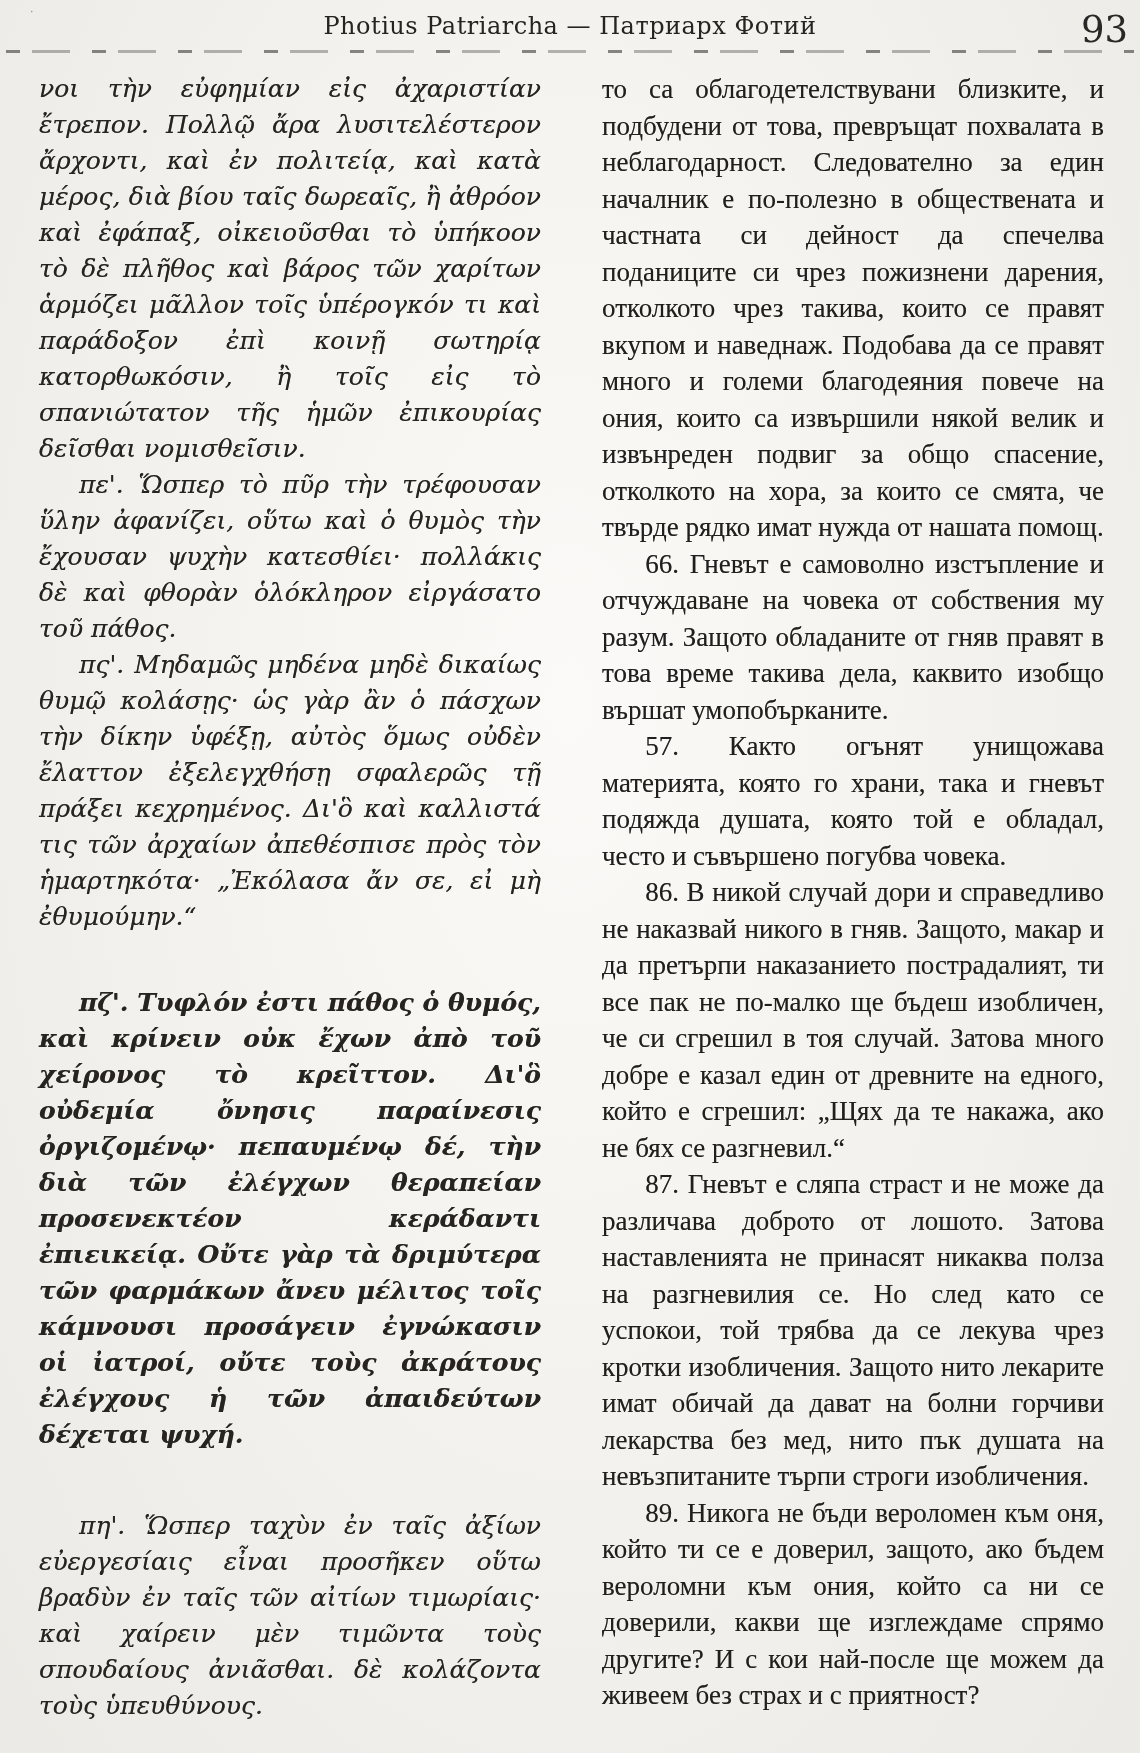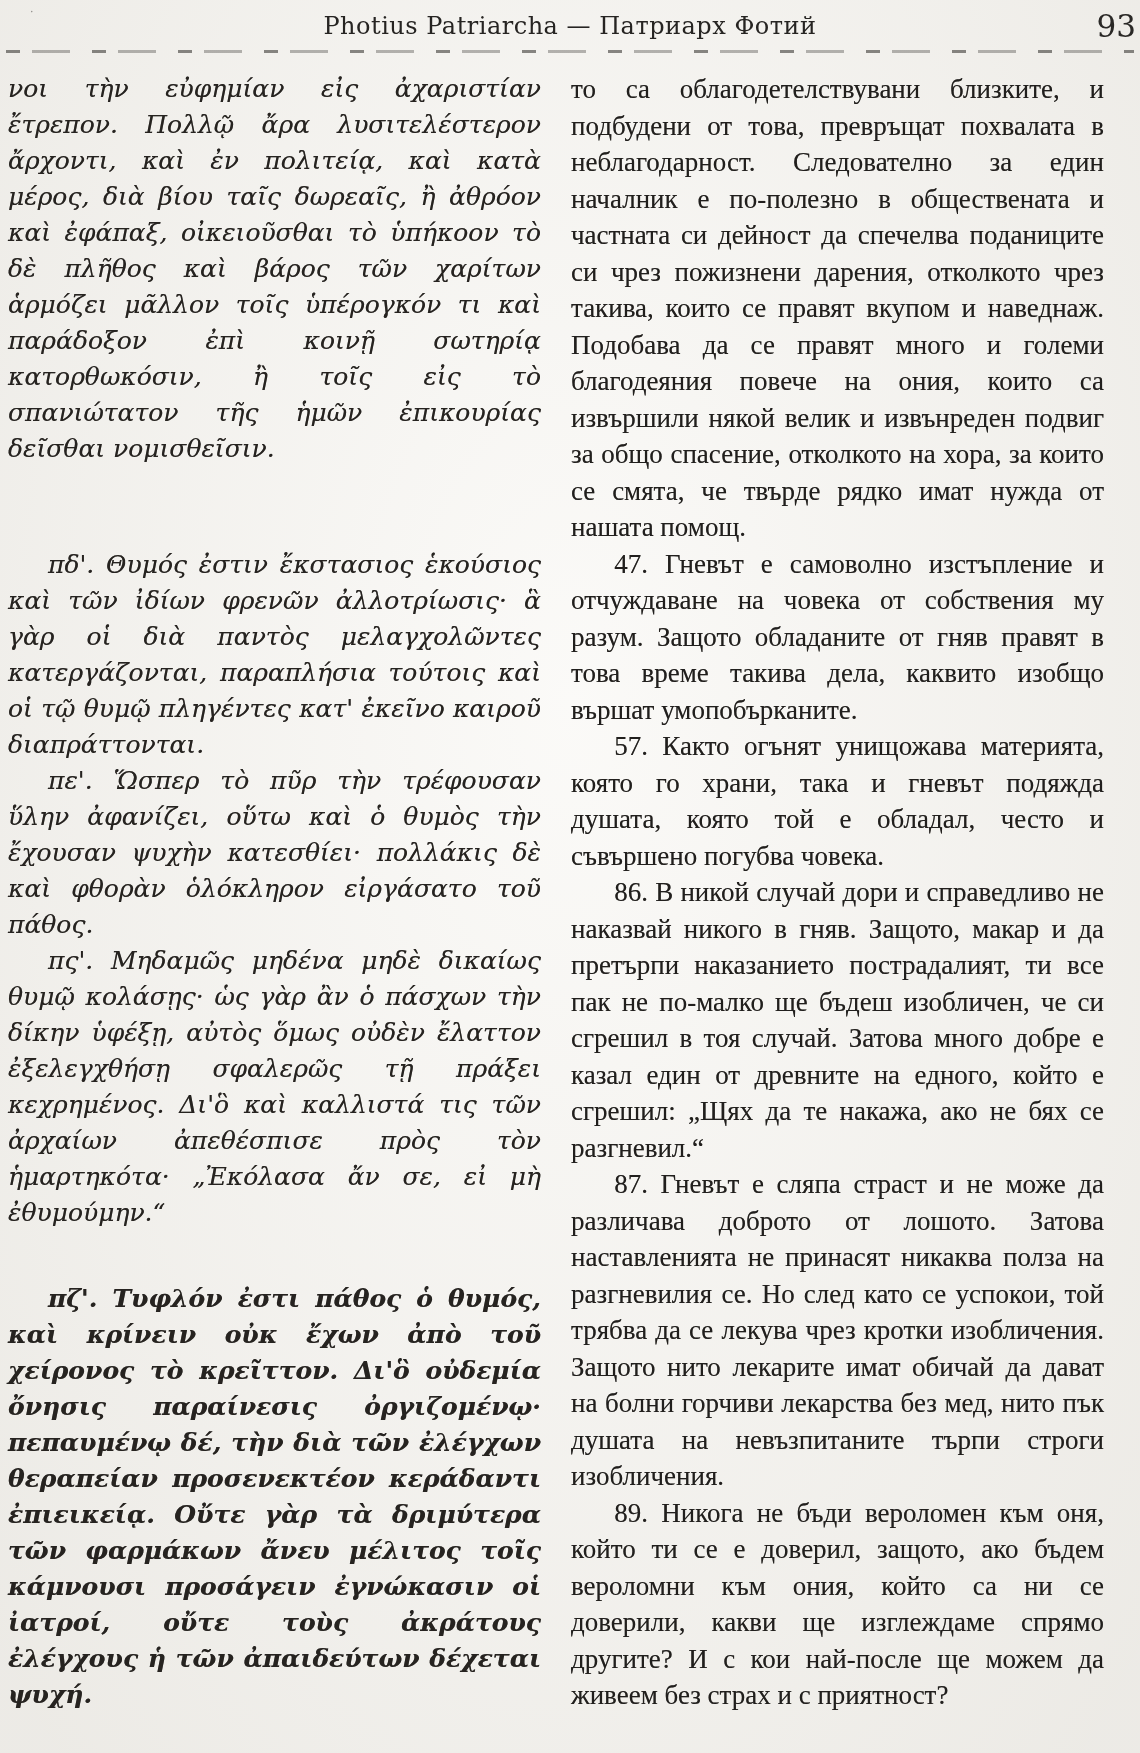"93" .running-header .pageno { font-size: 31px -> 37px; right: 4px -> 12px }
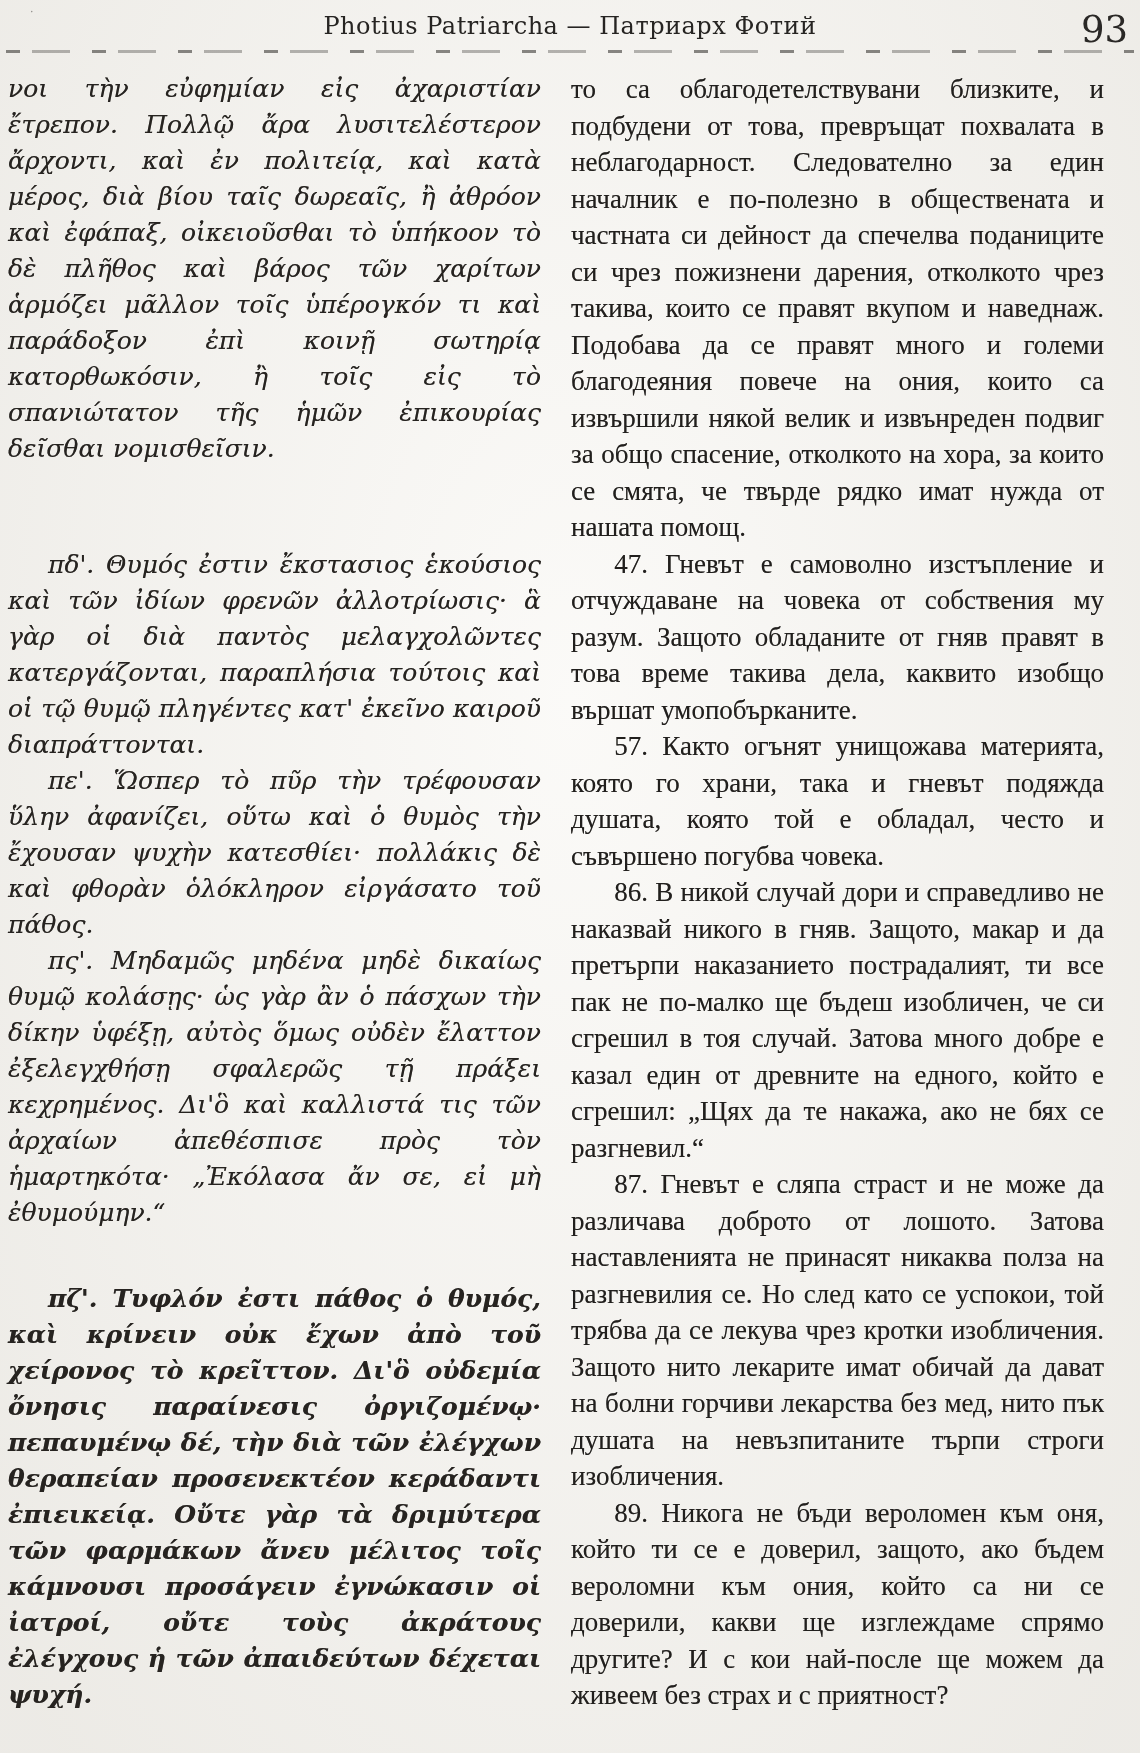"νοι τὴν εὐφημίαν εἰς ἀχαριστίαν" .col p { margin-left: none -> 31px }
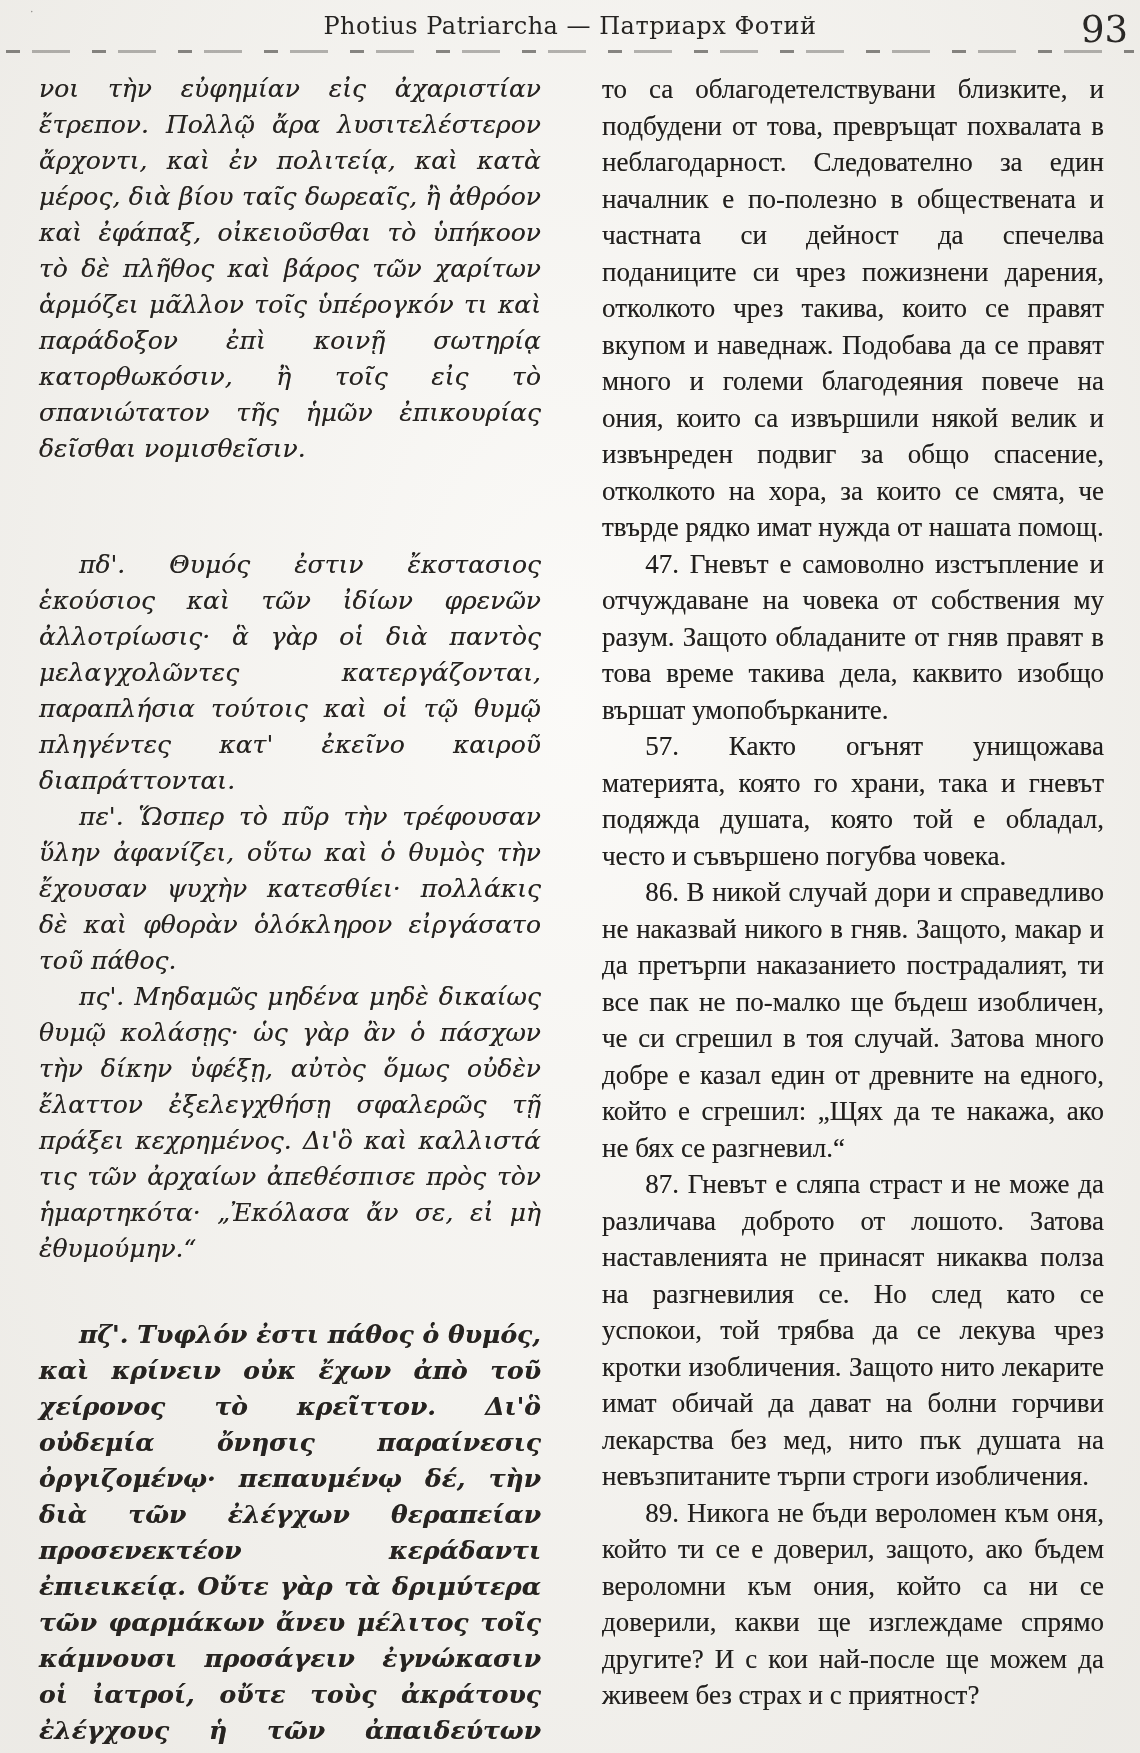"πδ'. Θυμός ἐστιν ἔκστασιος ἑκούσιος" p { html: <p>πδ'. Θυμός ἐστιν ἔκστασιος ἑκούσιος καὶ τῶν ἰδίων φρενῶν ἀλλοτρίωσις· ἃ γὰρ οἱ διὰ παντὸς μελαγχολῶντες κατεργάζονται, παραπλήσια τούτοις καὶ οἱ τῷ θυμῷ πληγέντες κατ' ἐκεῖνο καιροῦ διαπράττονται.</p> -> none }
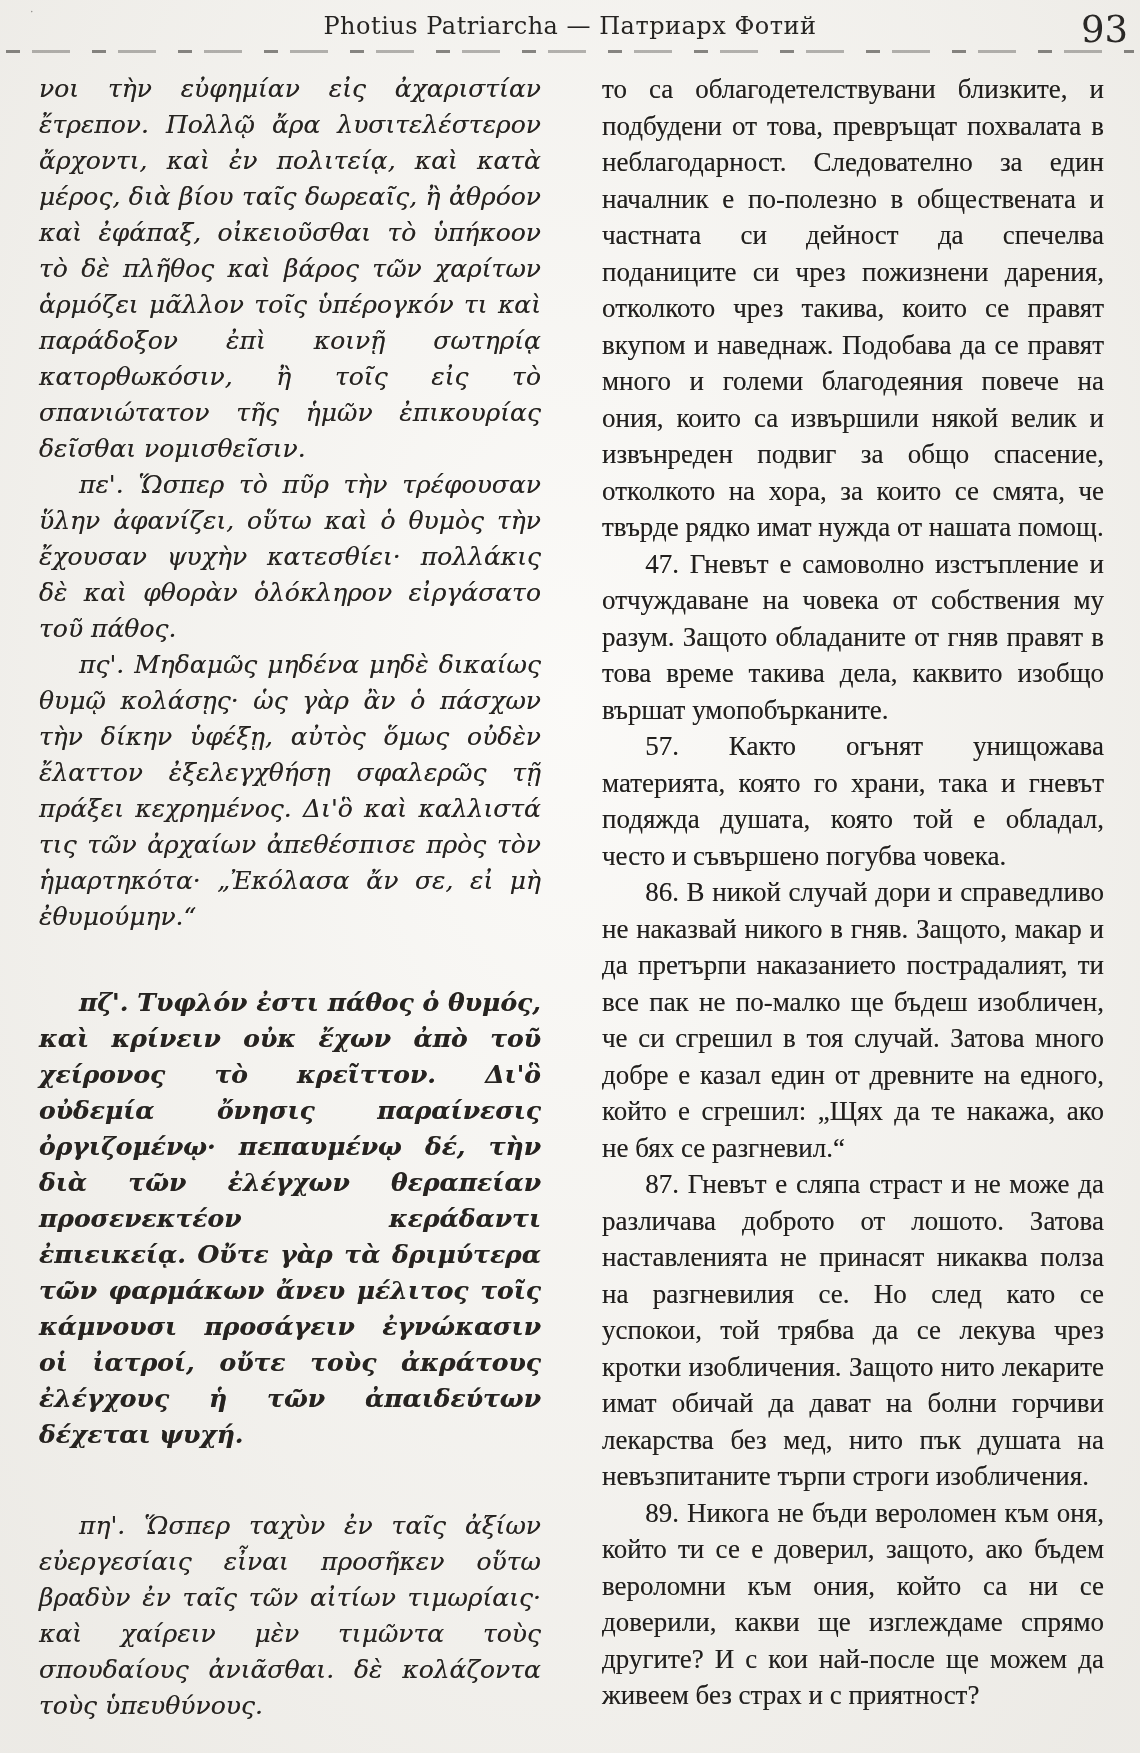"47. Гневът е самоволно изстъпление" p { text: 47 -> 66 }
